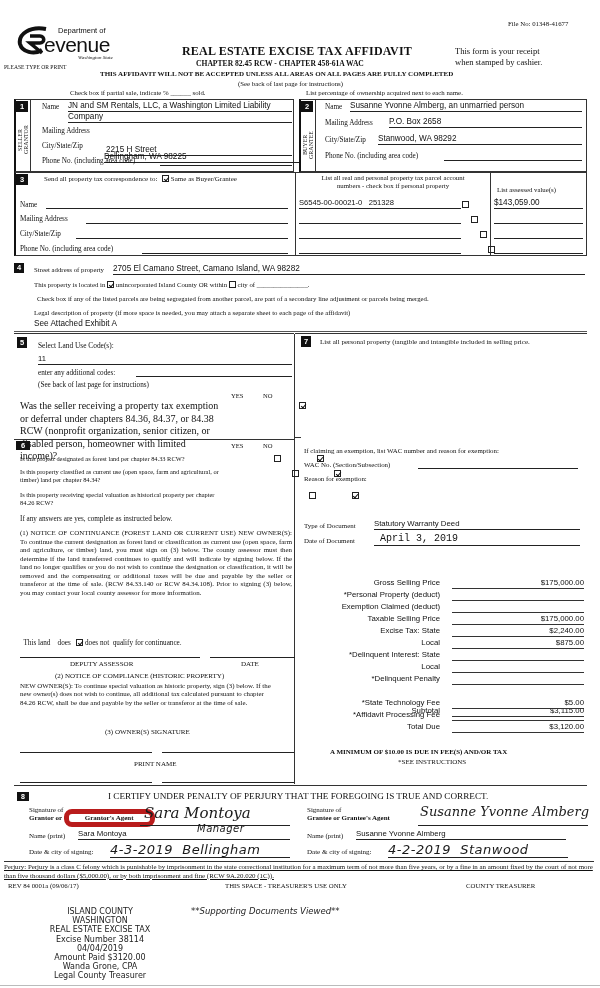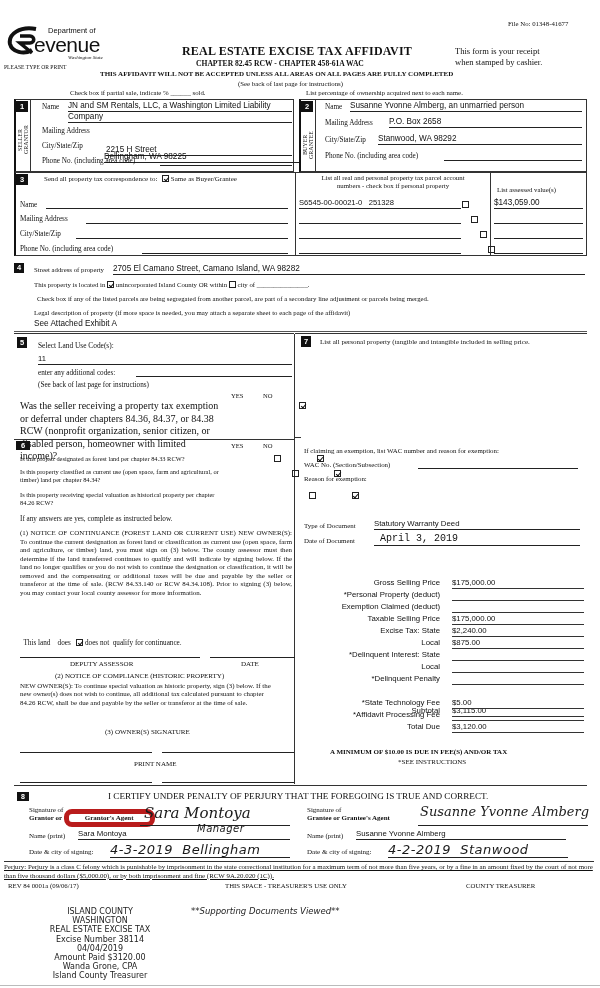"Department of" div.abs { left: 4px -> 14px }
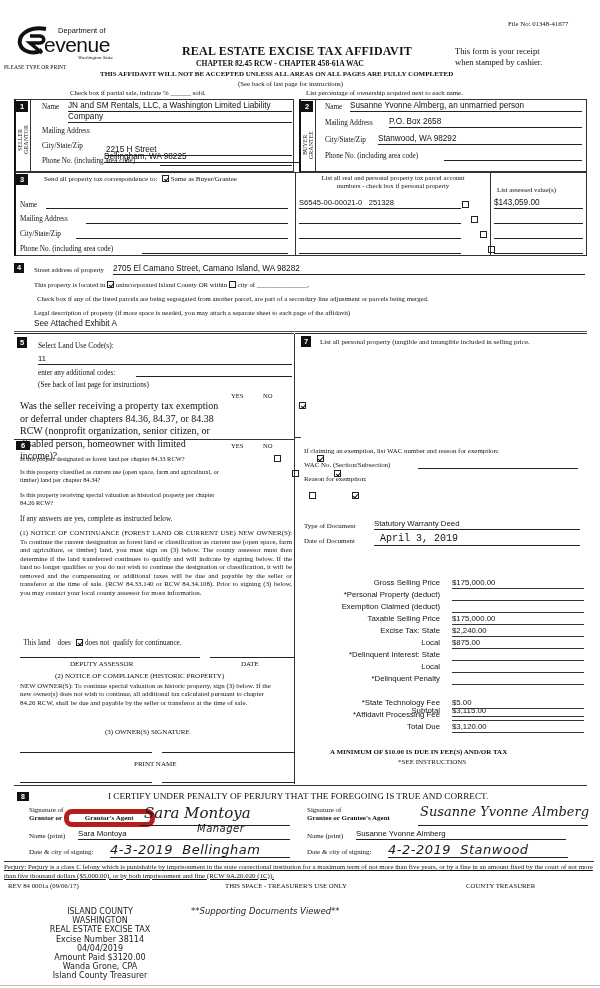"$175,000.00" .fee-val { text-align: left -> right }
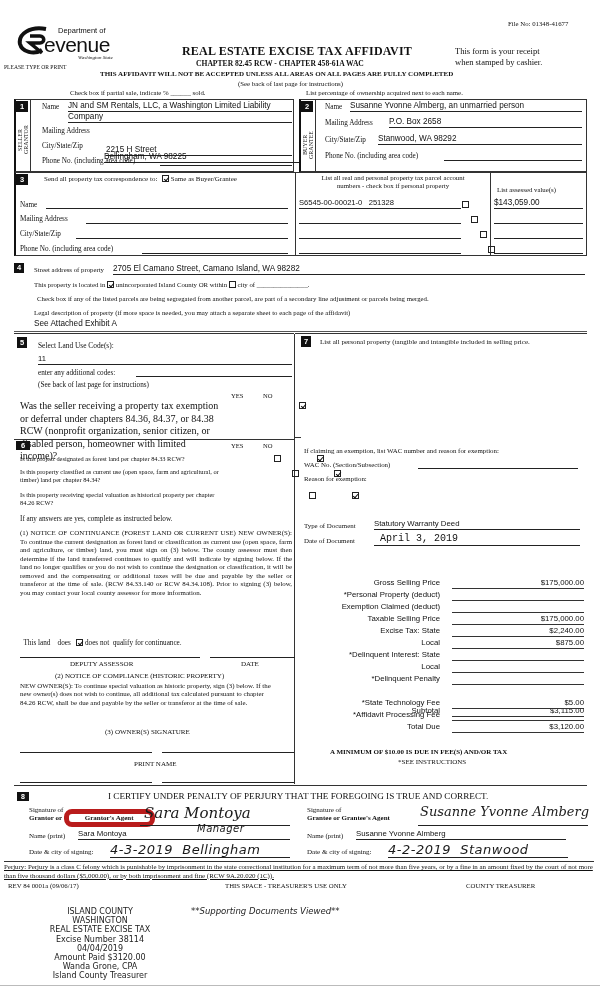"Island County Treasurer" div { text: Island -> Legal }
